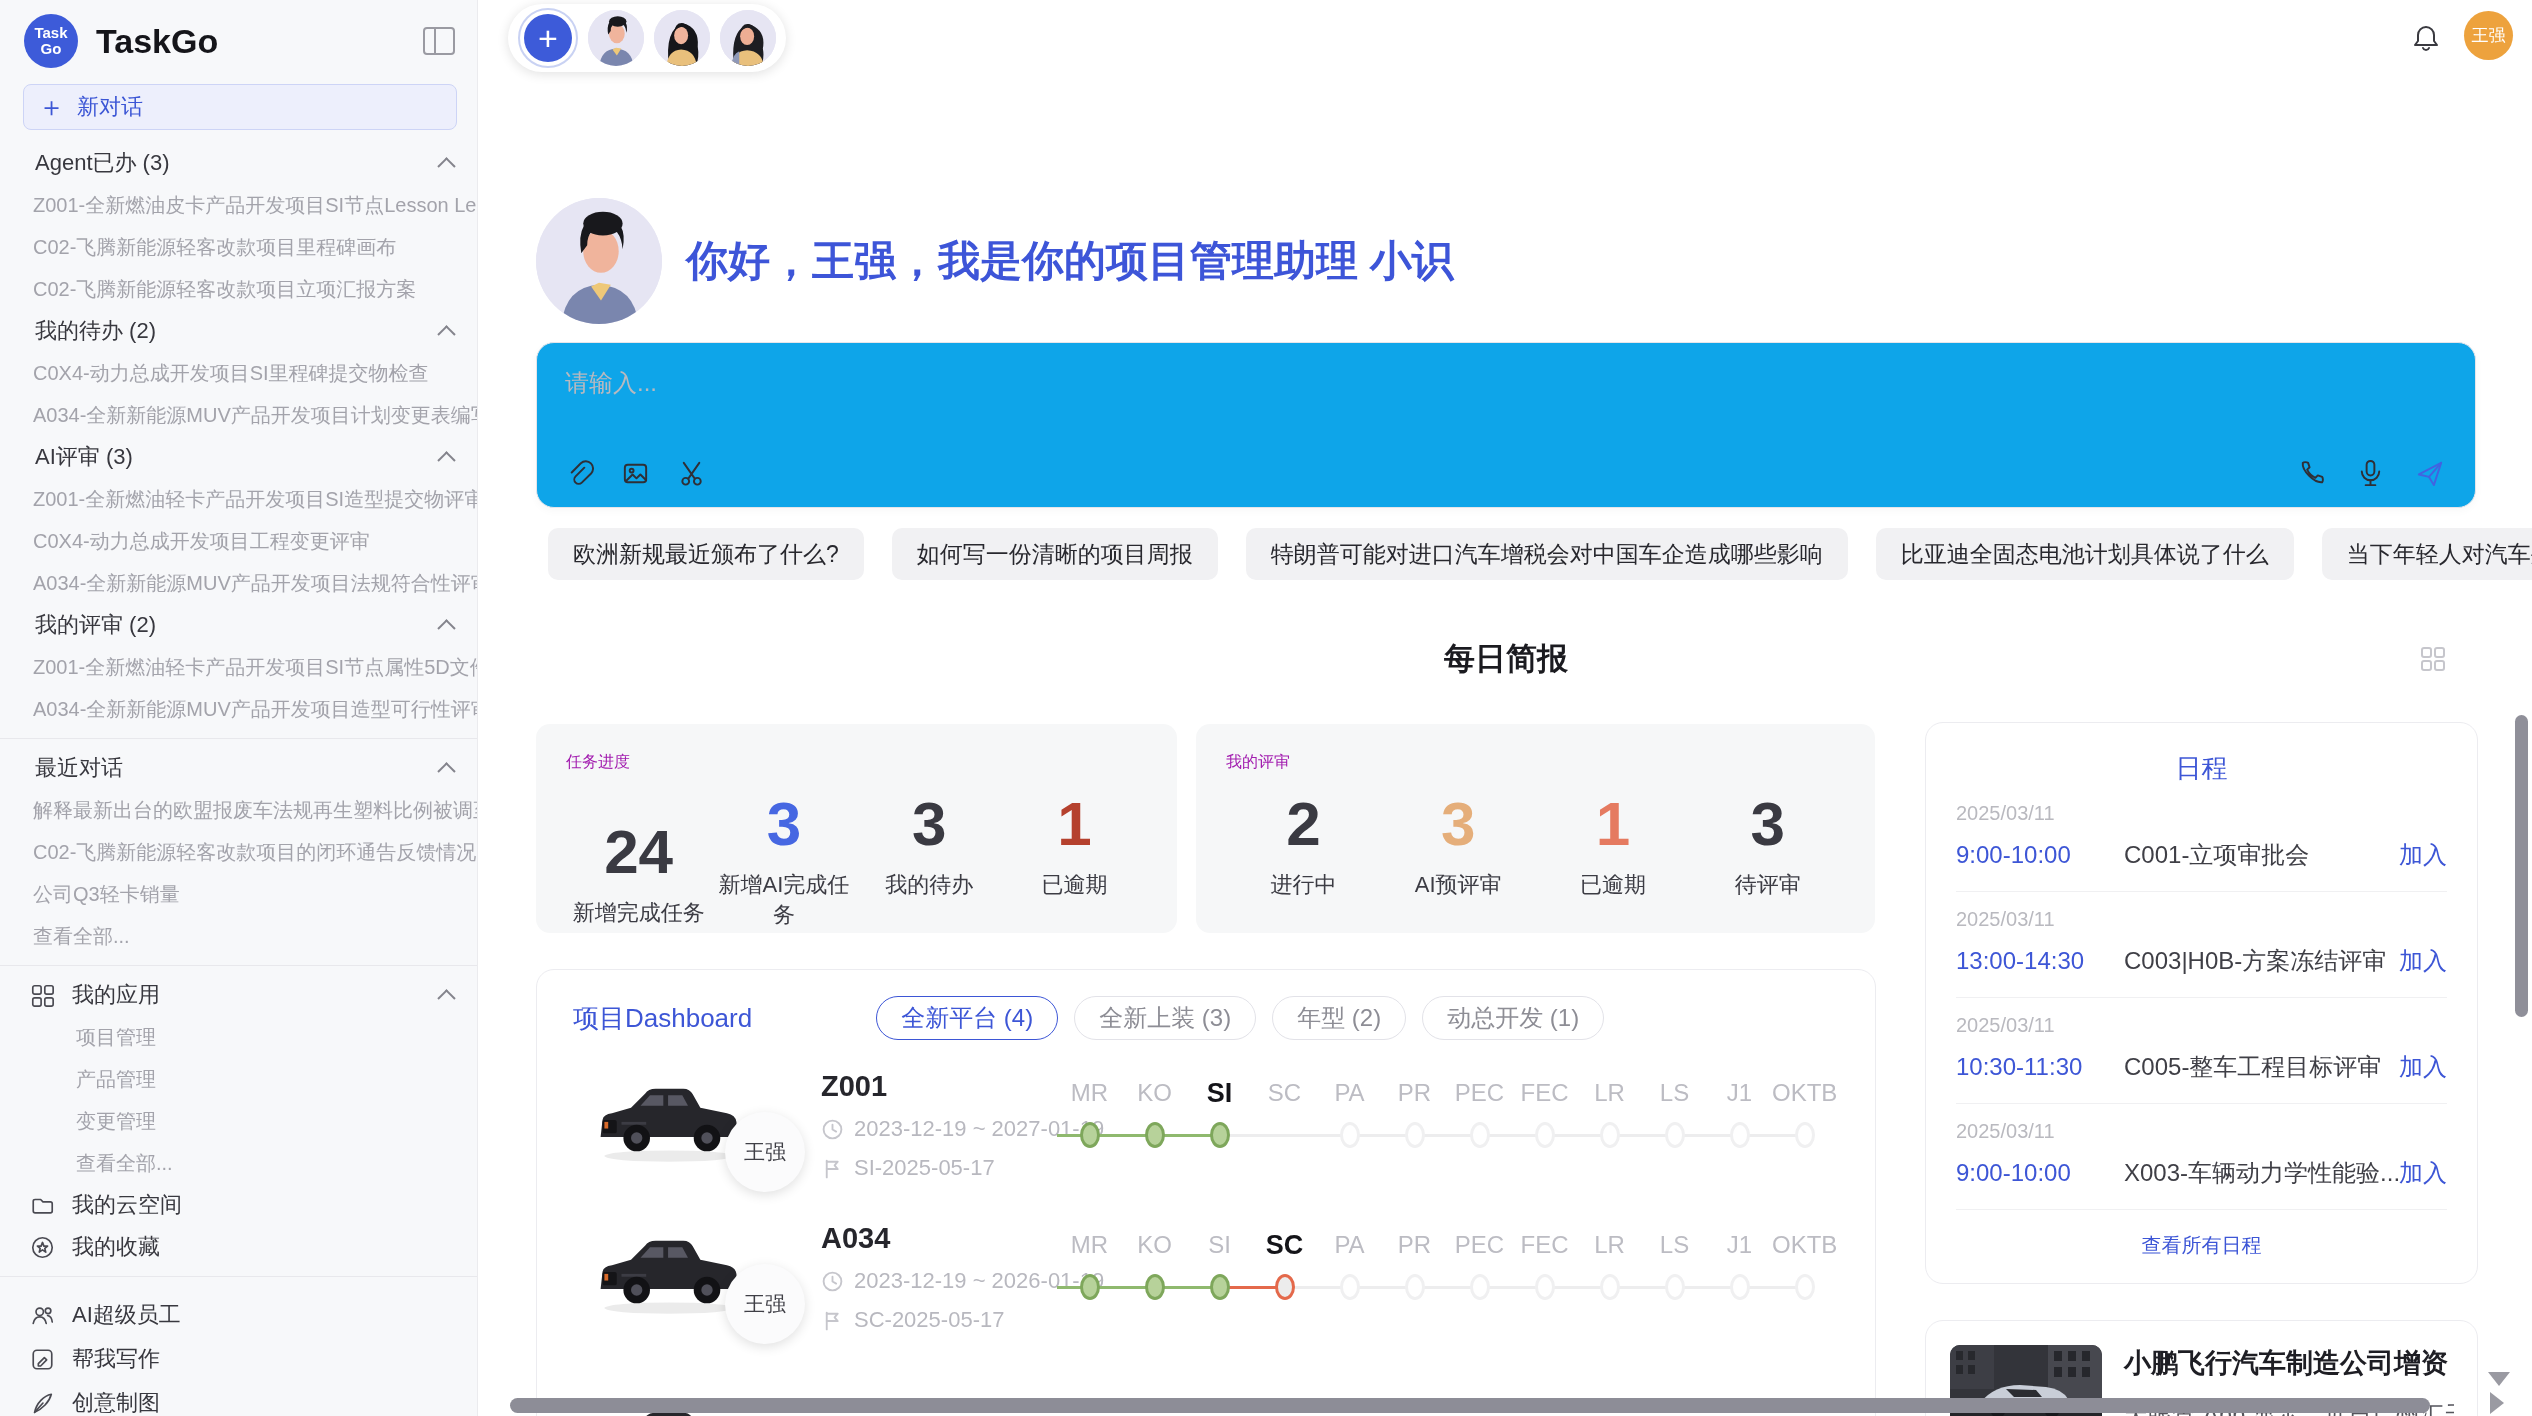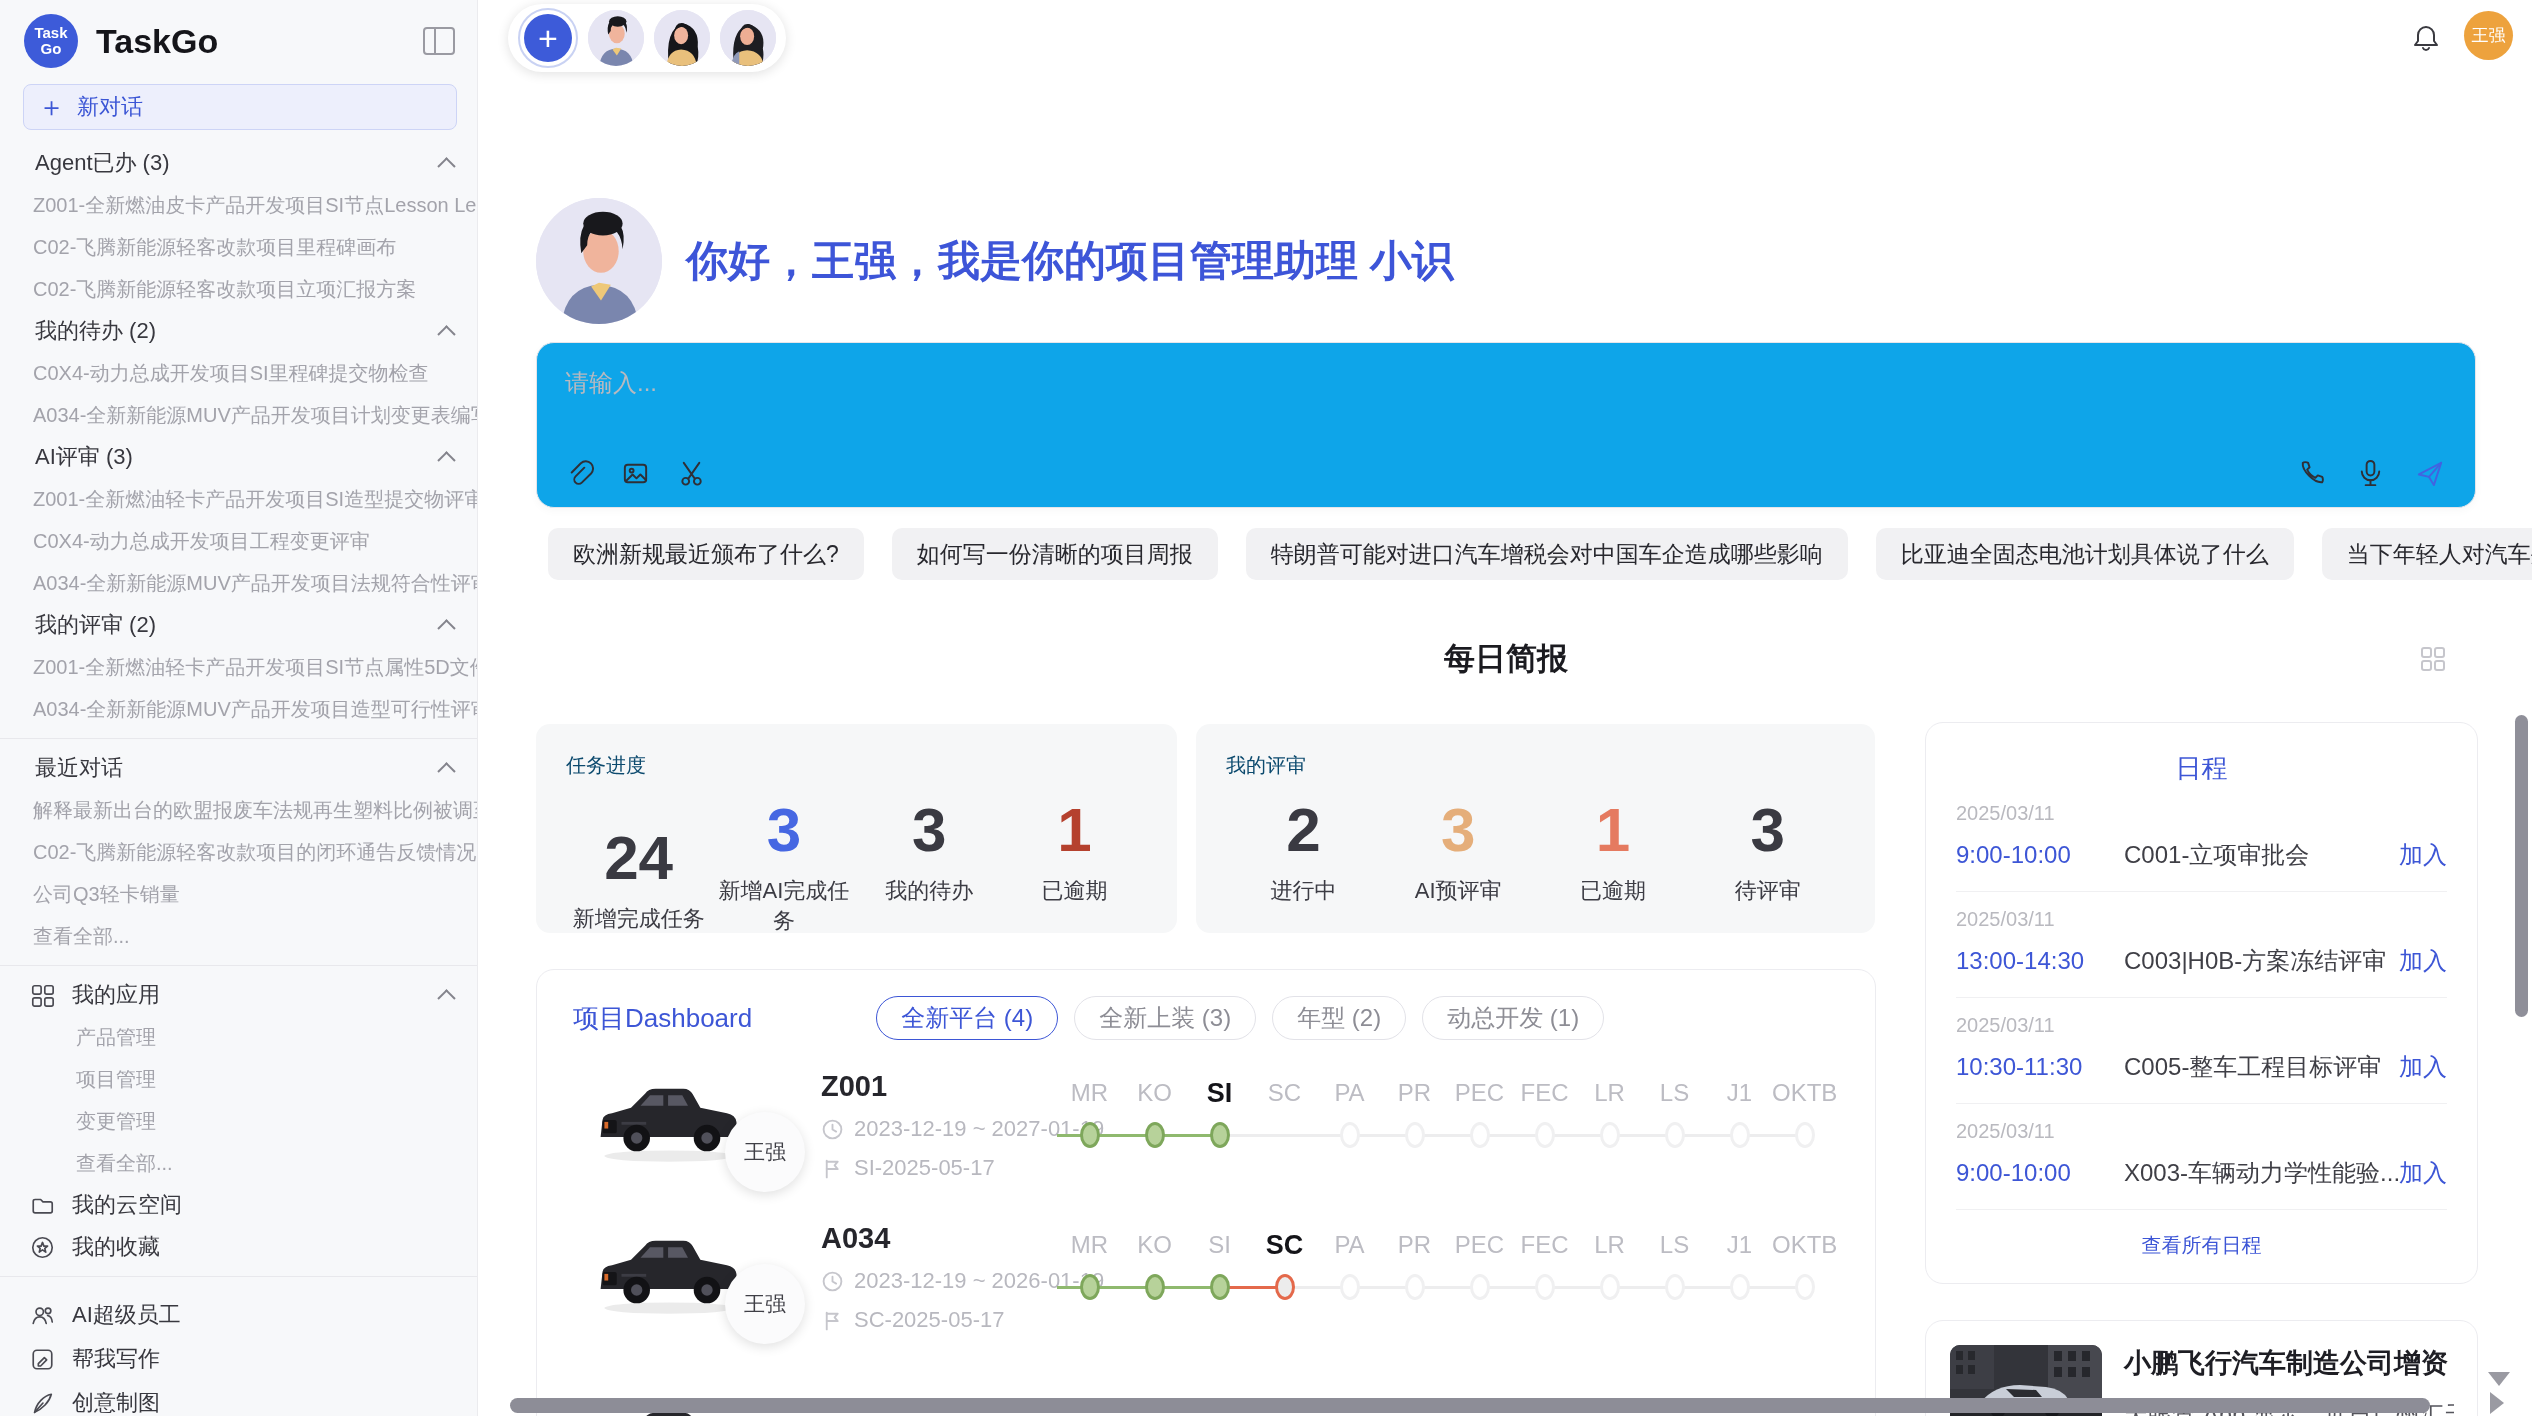"任务进度" .stat-title { color: #0c4a6e -> #a21caf; font-size: 20px -> 16px }
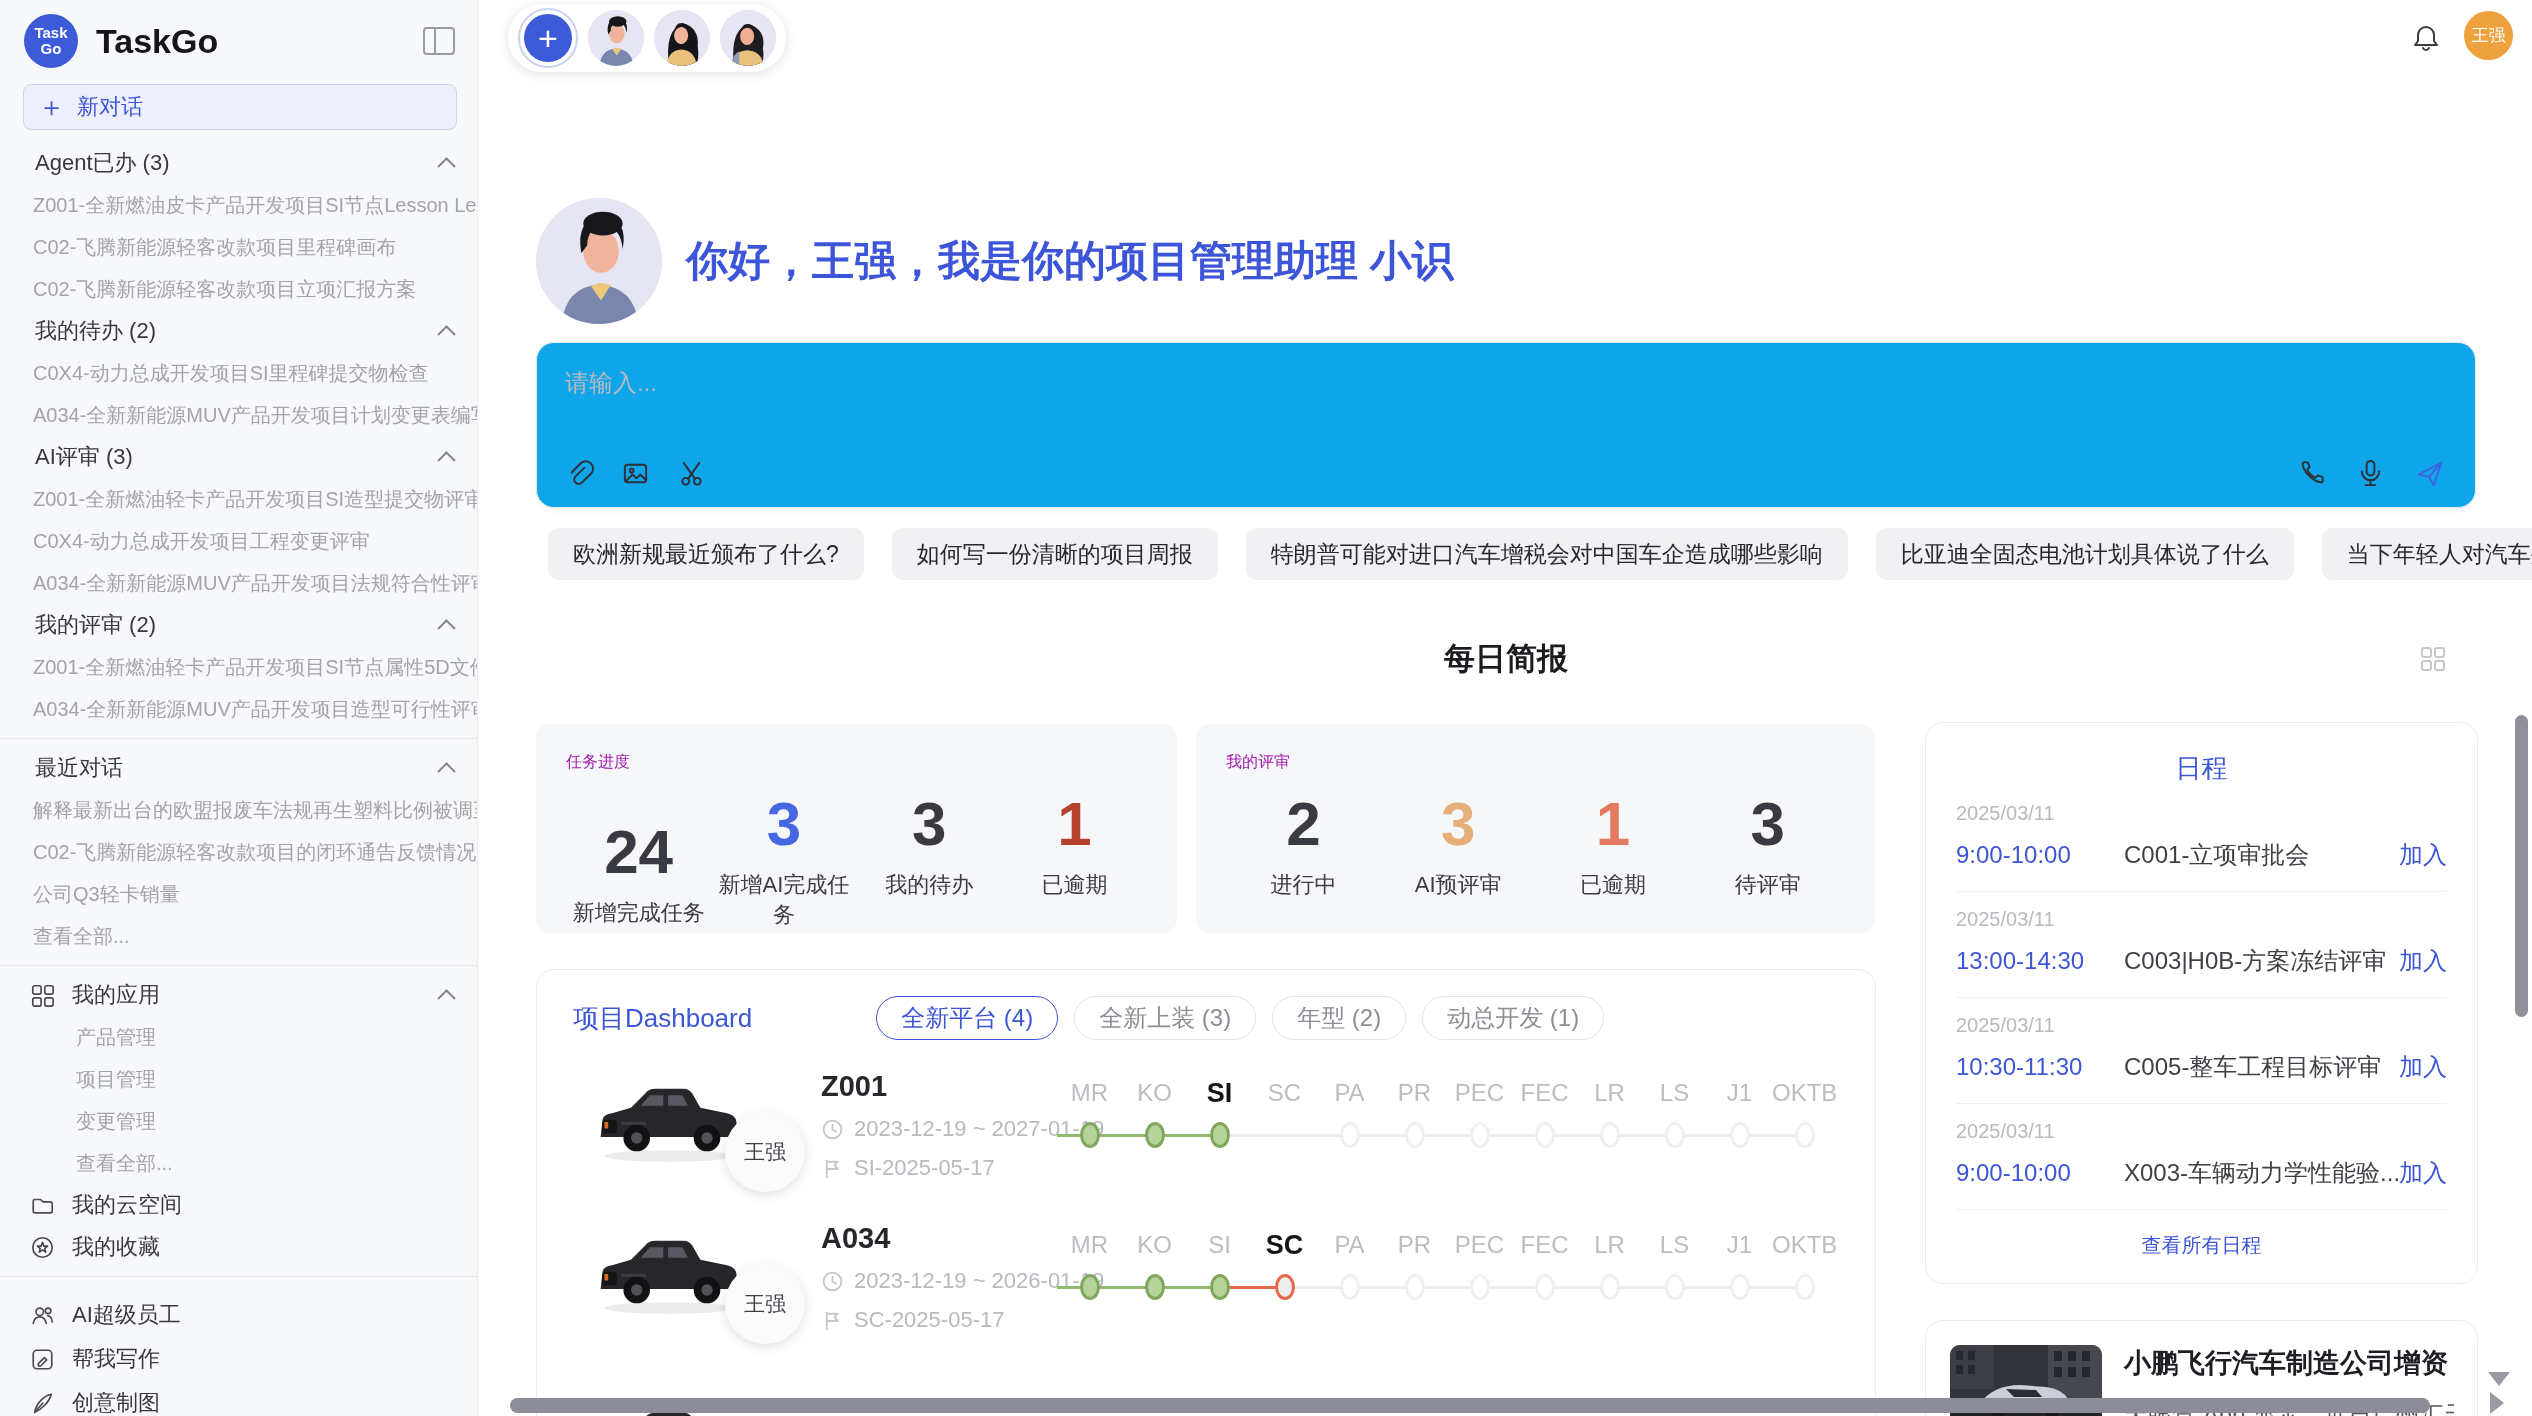"产品管理" div.sb-sub { order: before "项目管理" -> after "项目管理" }
